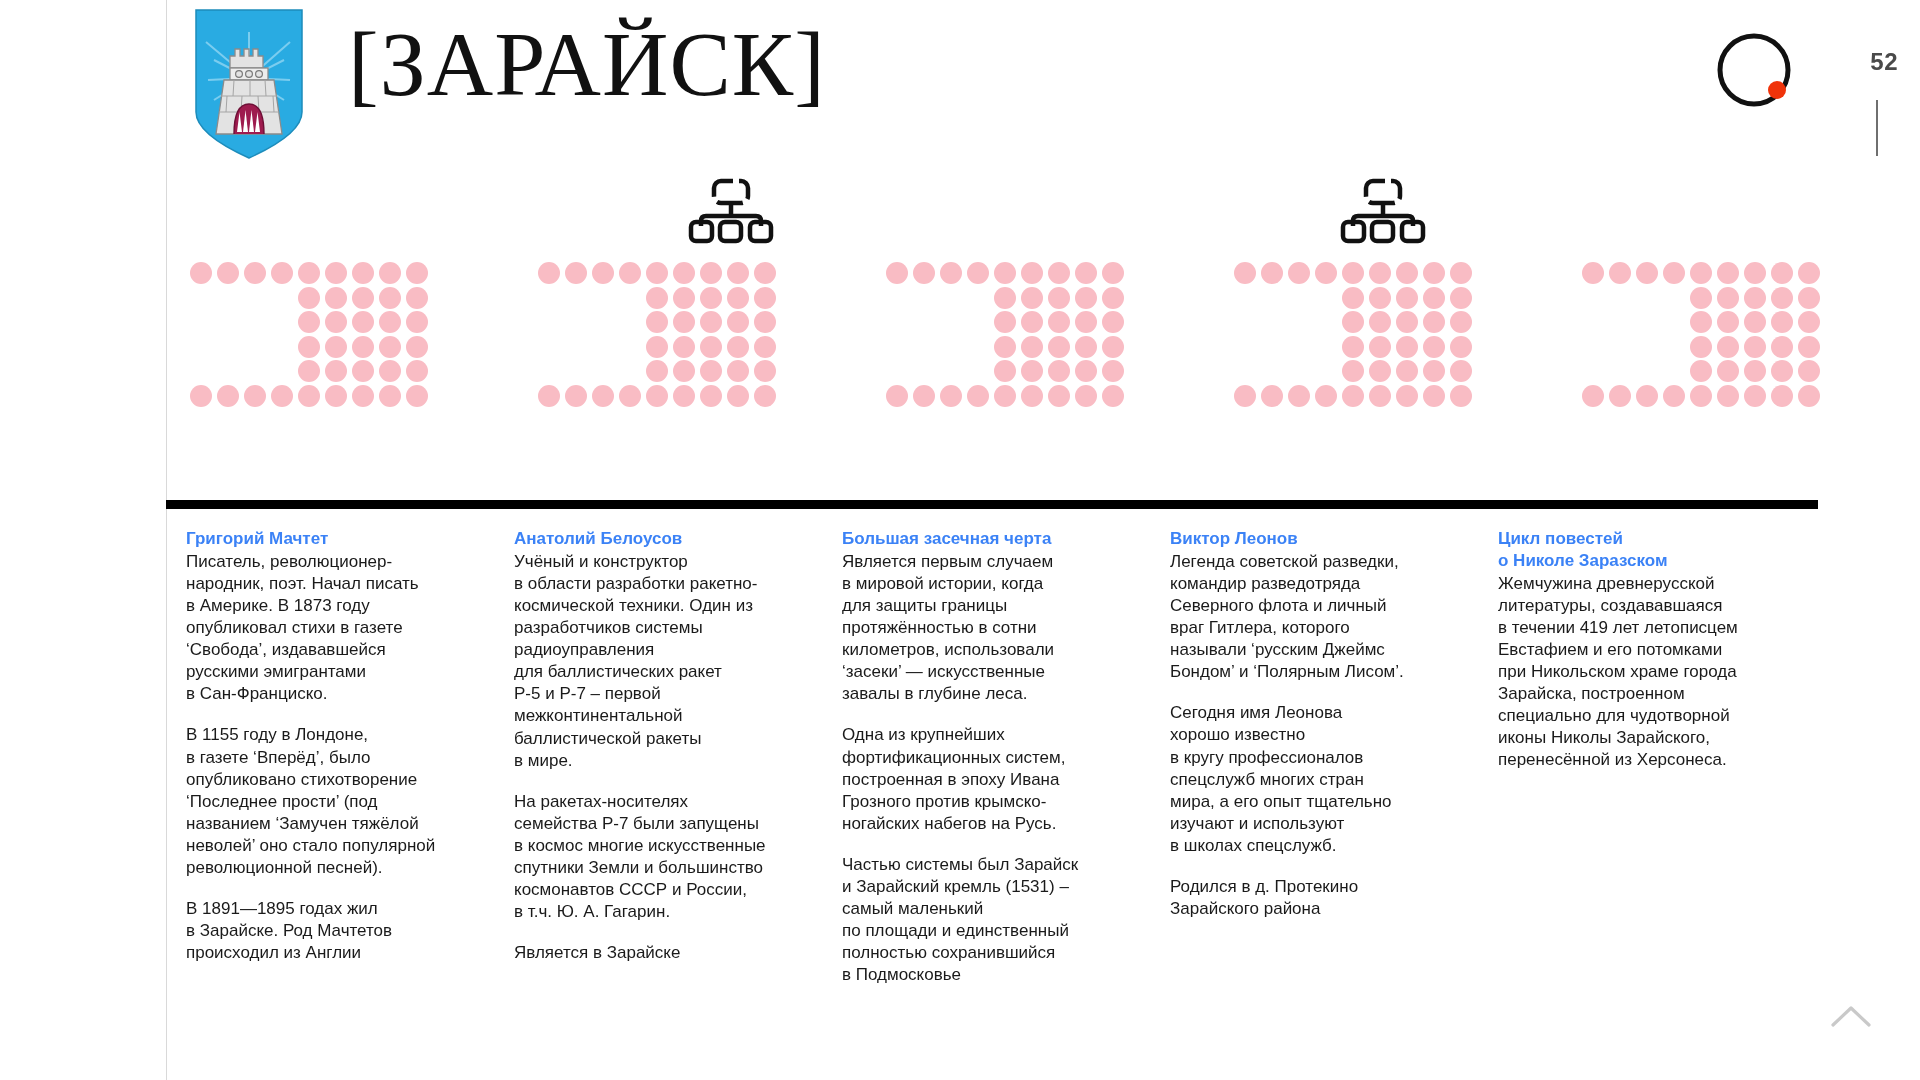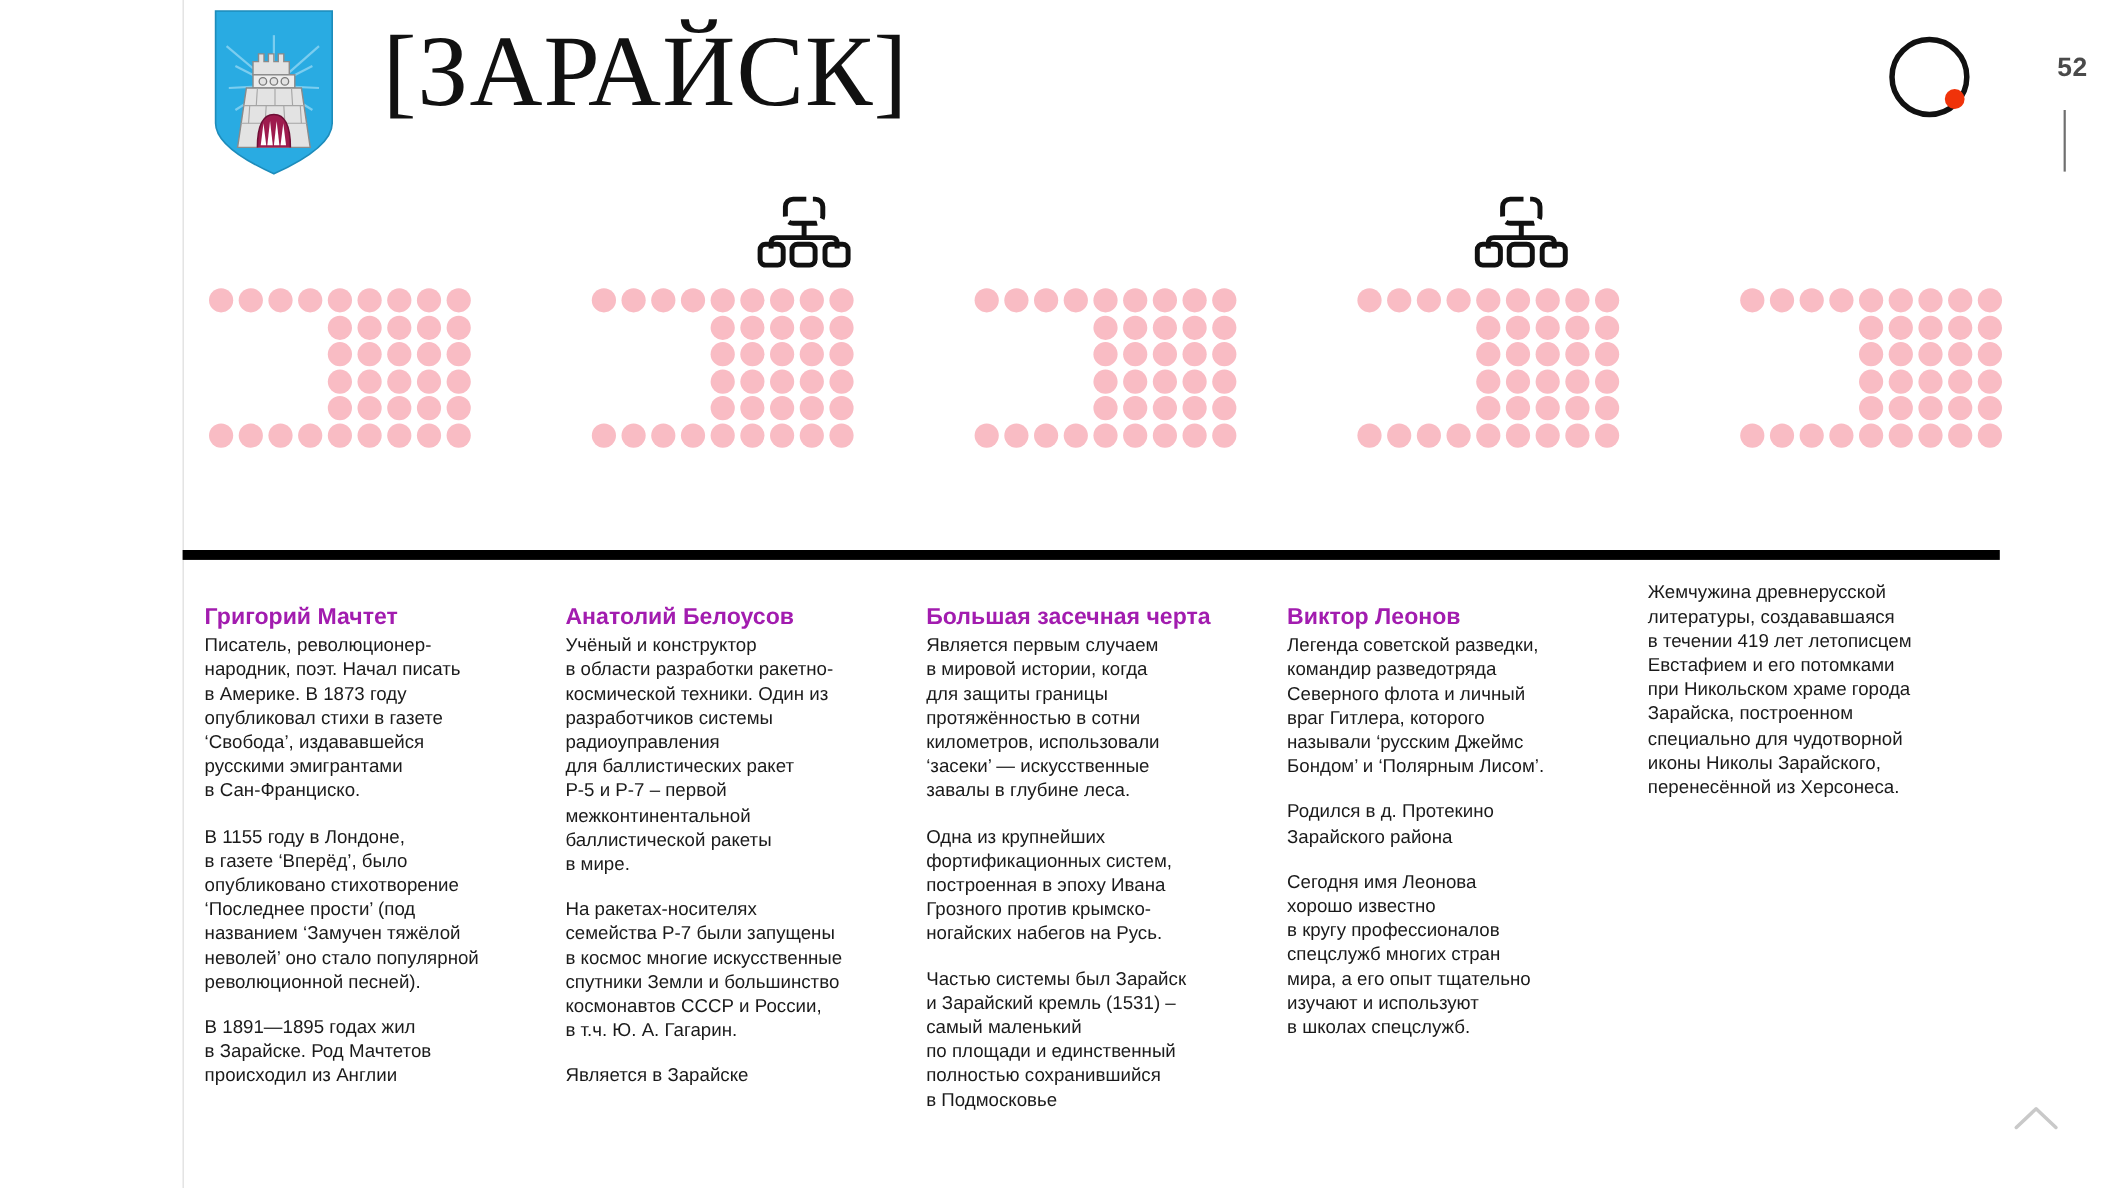"Григорий Мачтет" .col-title { color: #a21caf -> #3b82f6; font-size: 21px -> 17px; margin-top: 20px -> none }
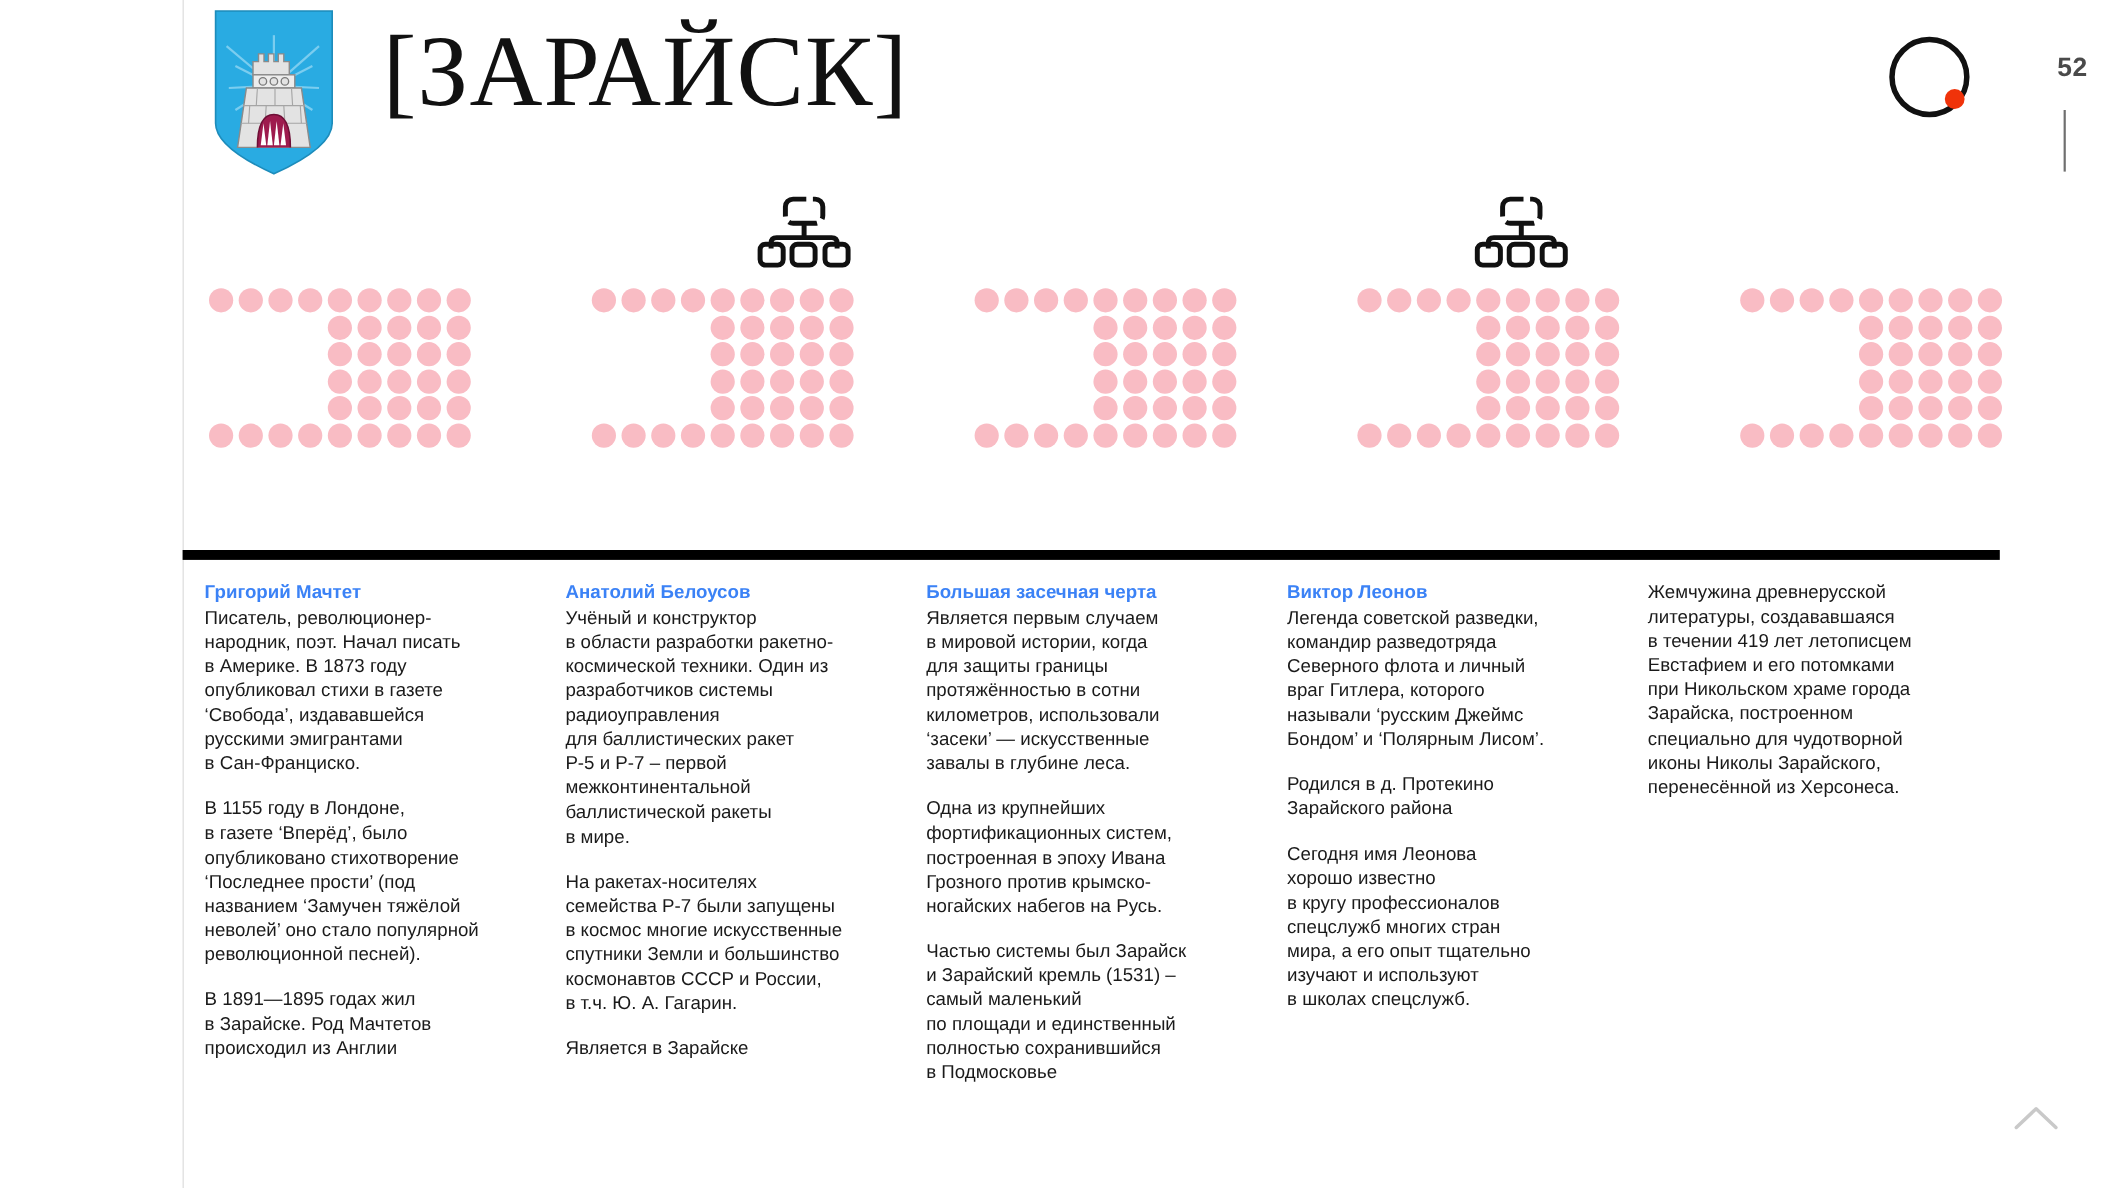"Цикл повестей" div.col-title { html: none -> <div>Цикл повестей о Николе Заразском</div> }
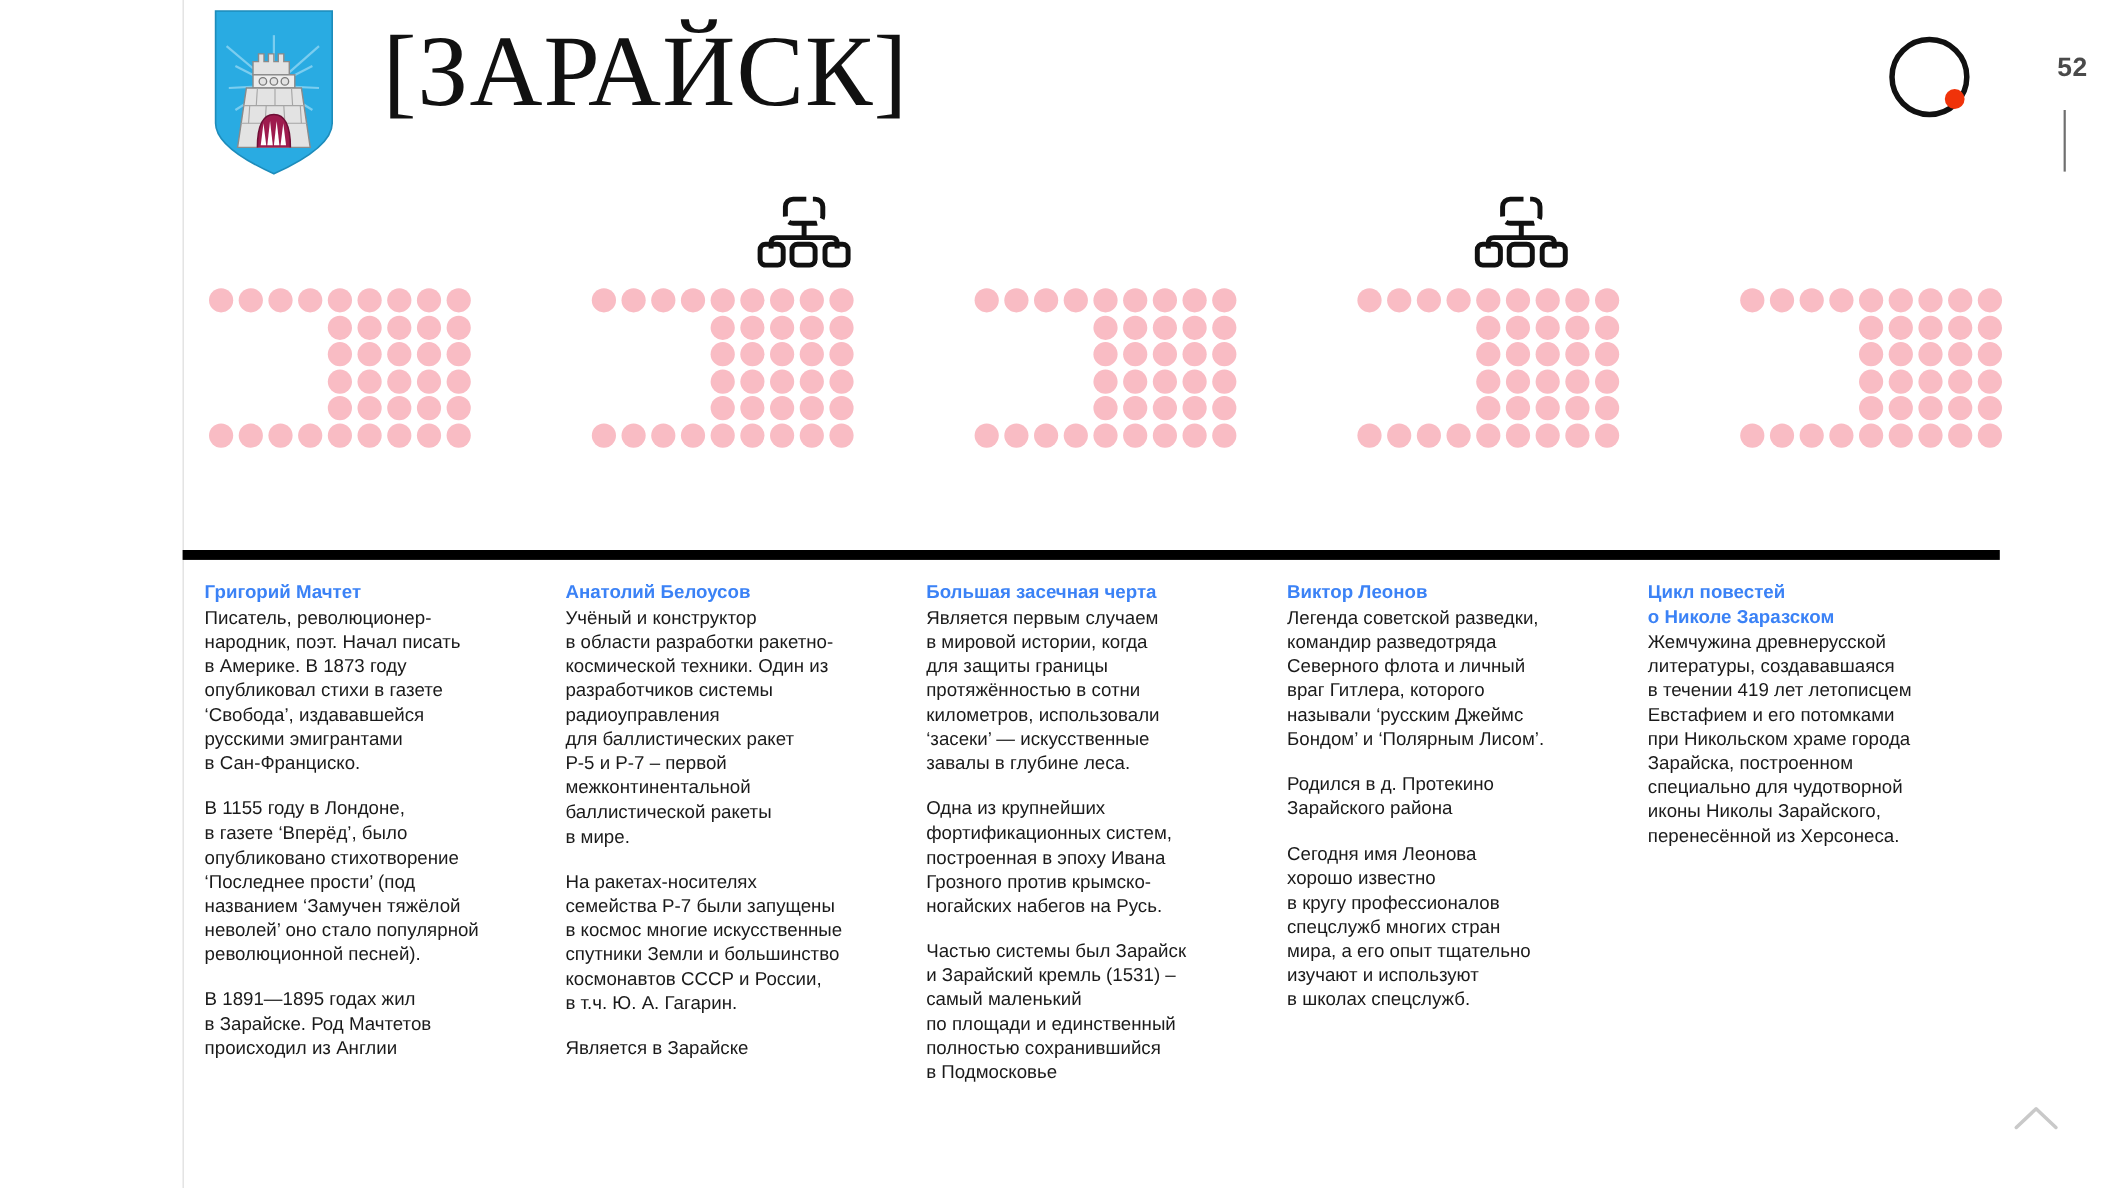"Родился в д. Протекино" div.para { order: before "Сегодня имя Леонова" -> after "Сегодня имя Леонова" }
